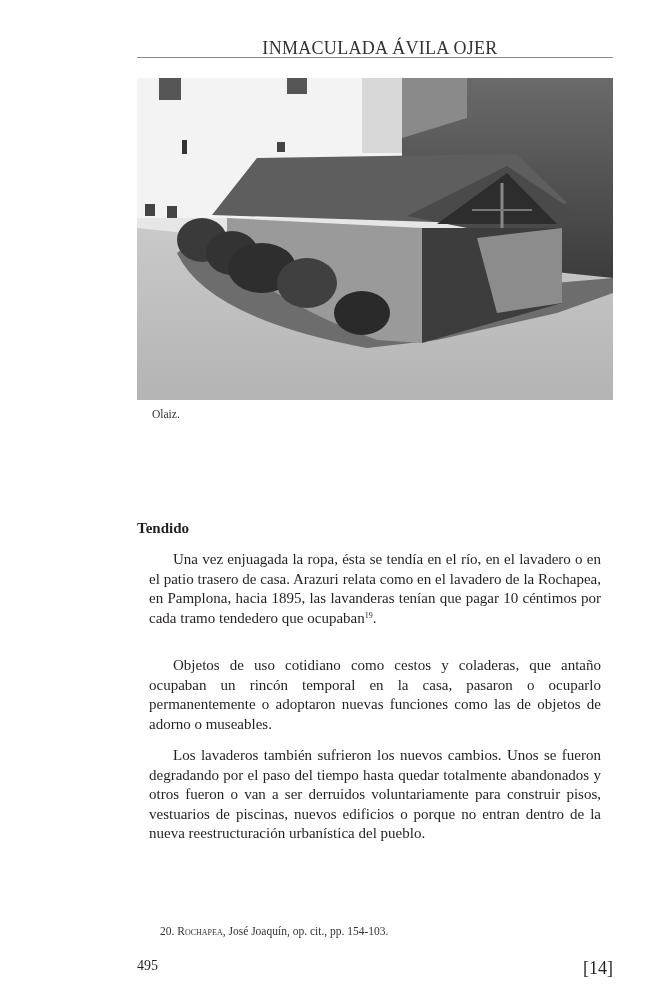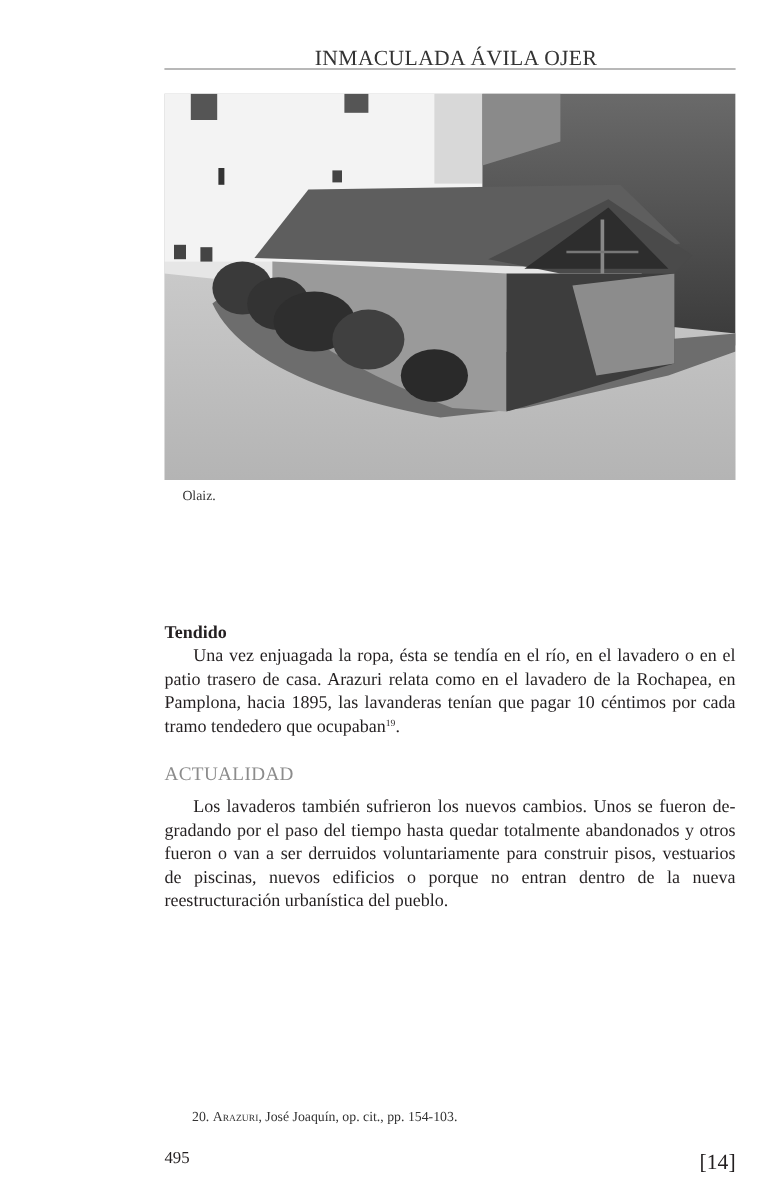"Una vez enjuagada la ropa," .para { margin: 0 -> 12px }
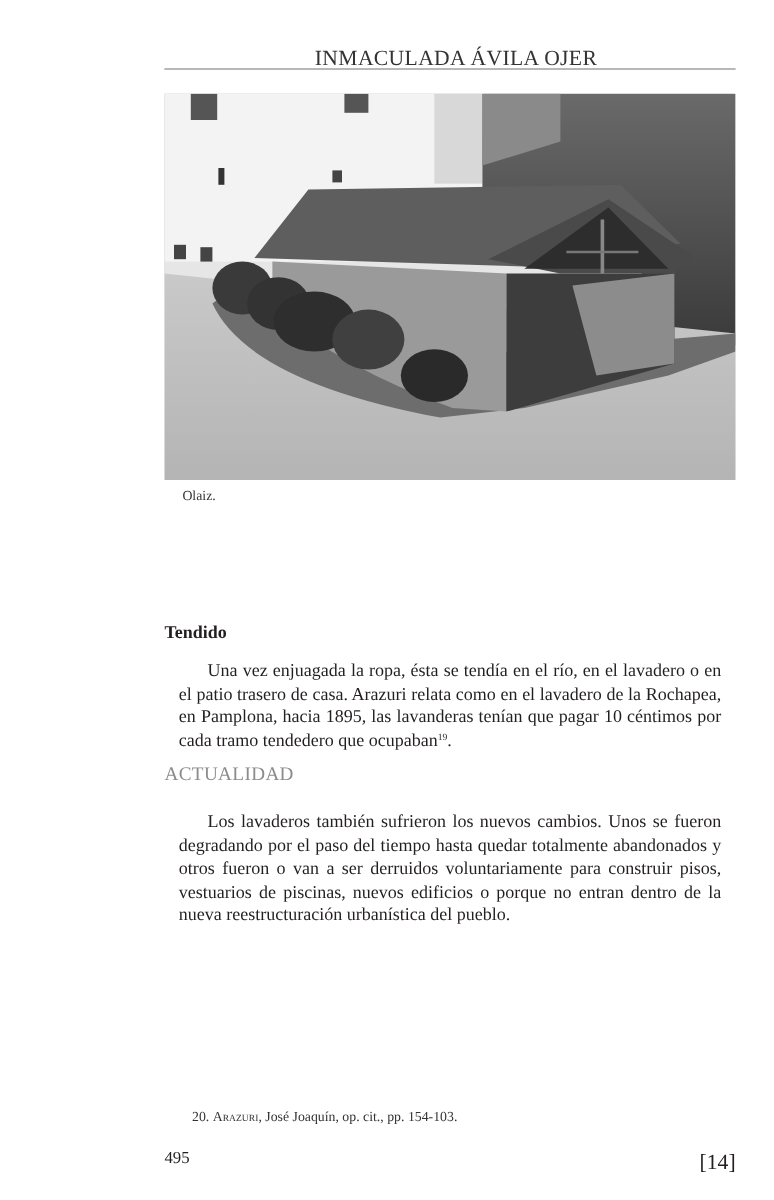"ACTUALIDAD" p.section-title { html: <p>ACTUALIDAD</p> -> none }
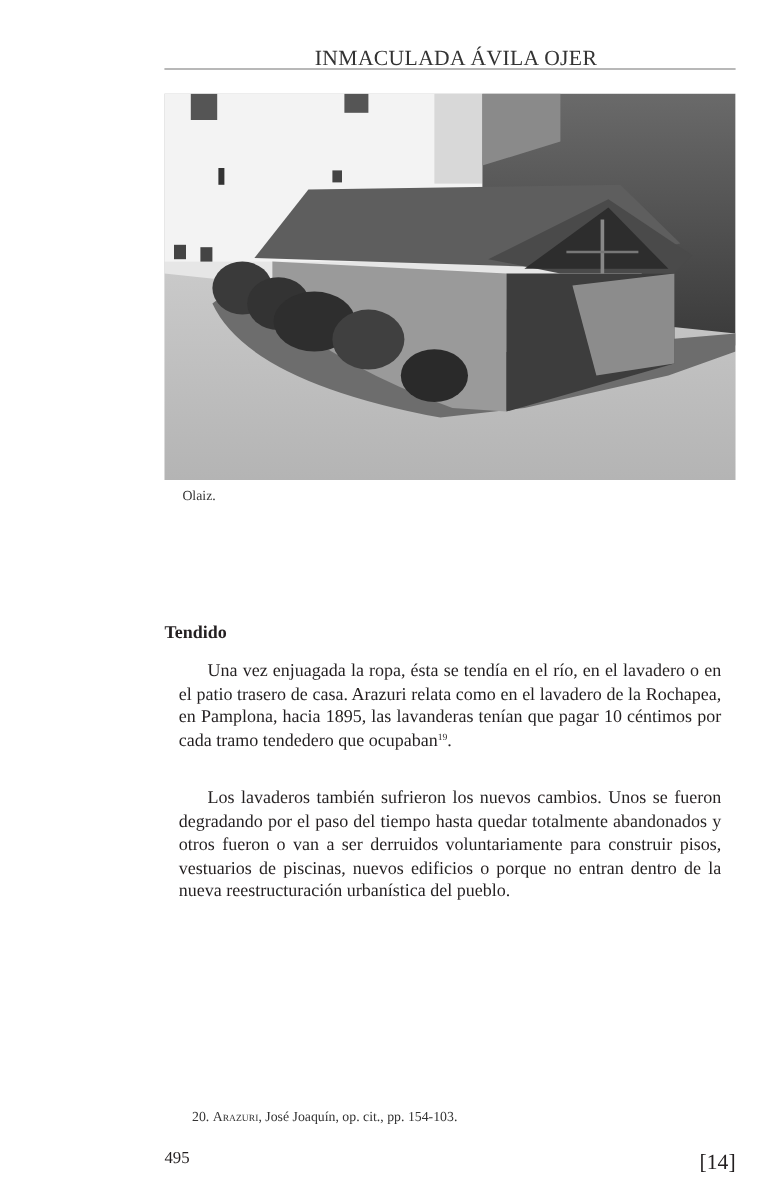"Objetos de uso cotidiano como" p.para { html: none -> <p>Objetos de uso cotidiano como cestos y coladeras, que antaño ocupaban un rincón temporal en la casa, pasaron o ocuparlo permanentemente o adop­taron nuevas funciones como las de objetos de adorno o museables.</p> }
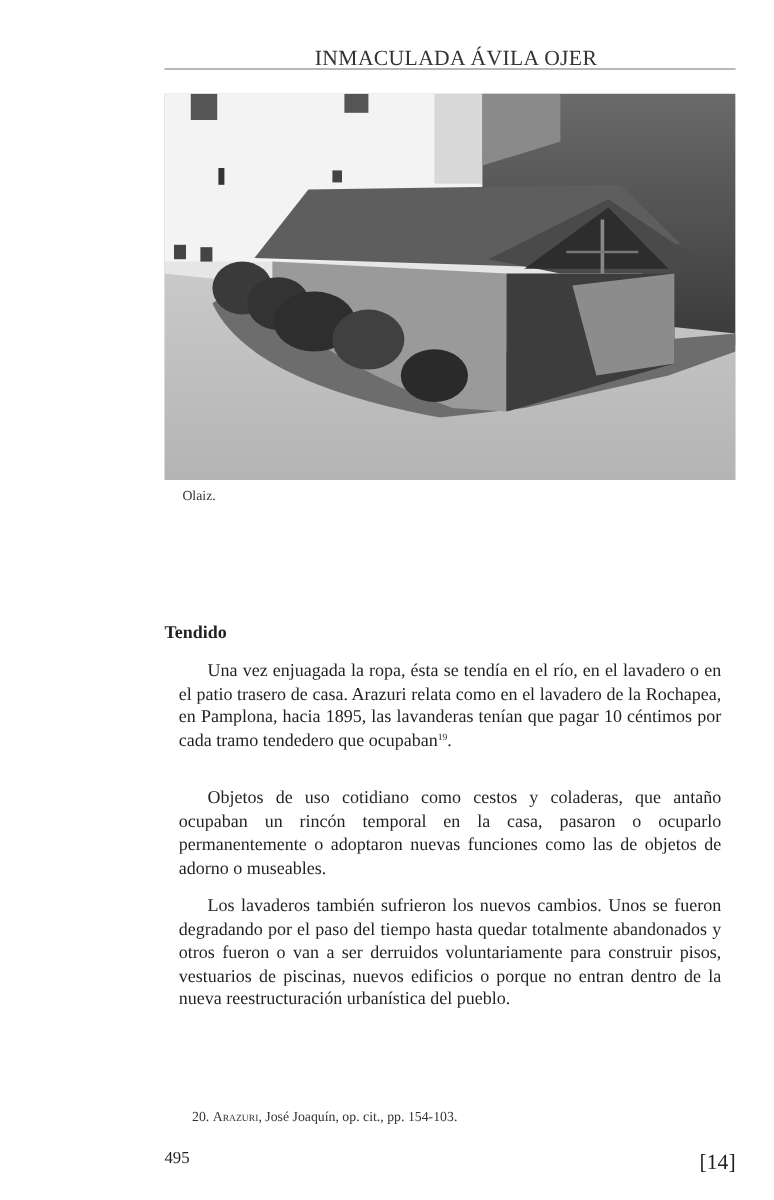"Arazuri" span.sc { text: Arazuri -> Rochapea }
